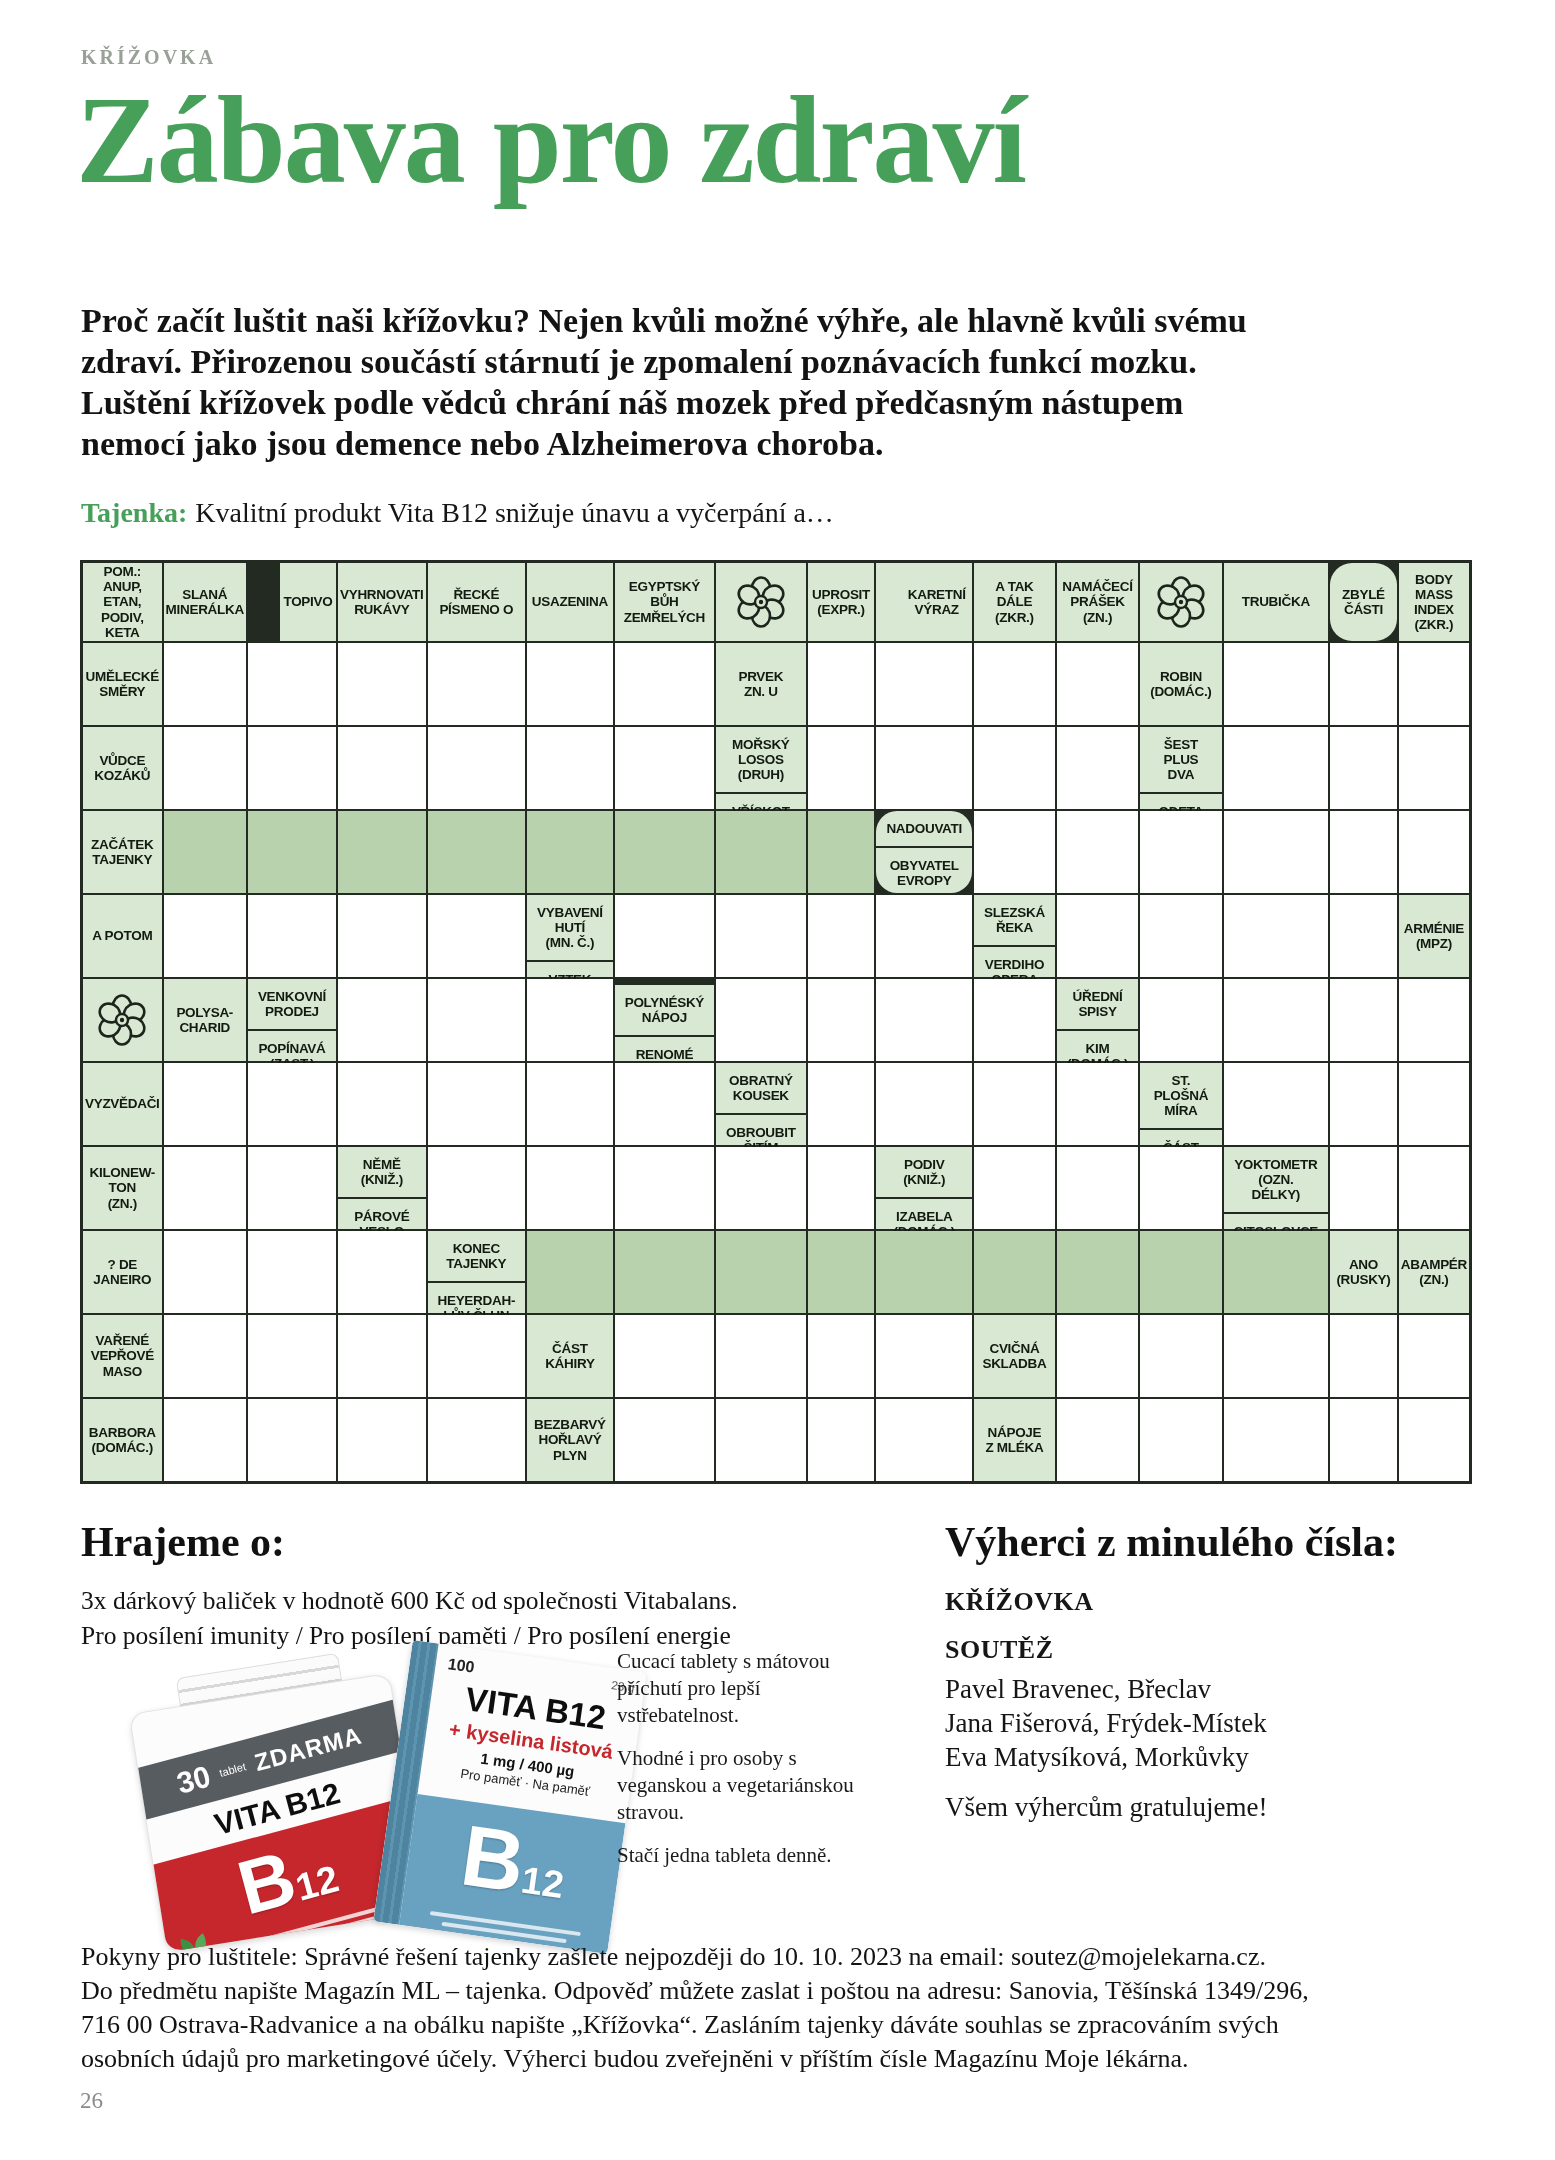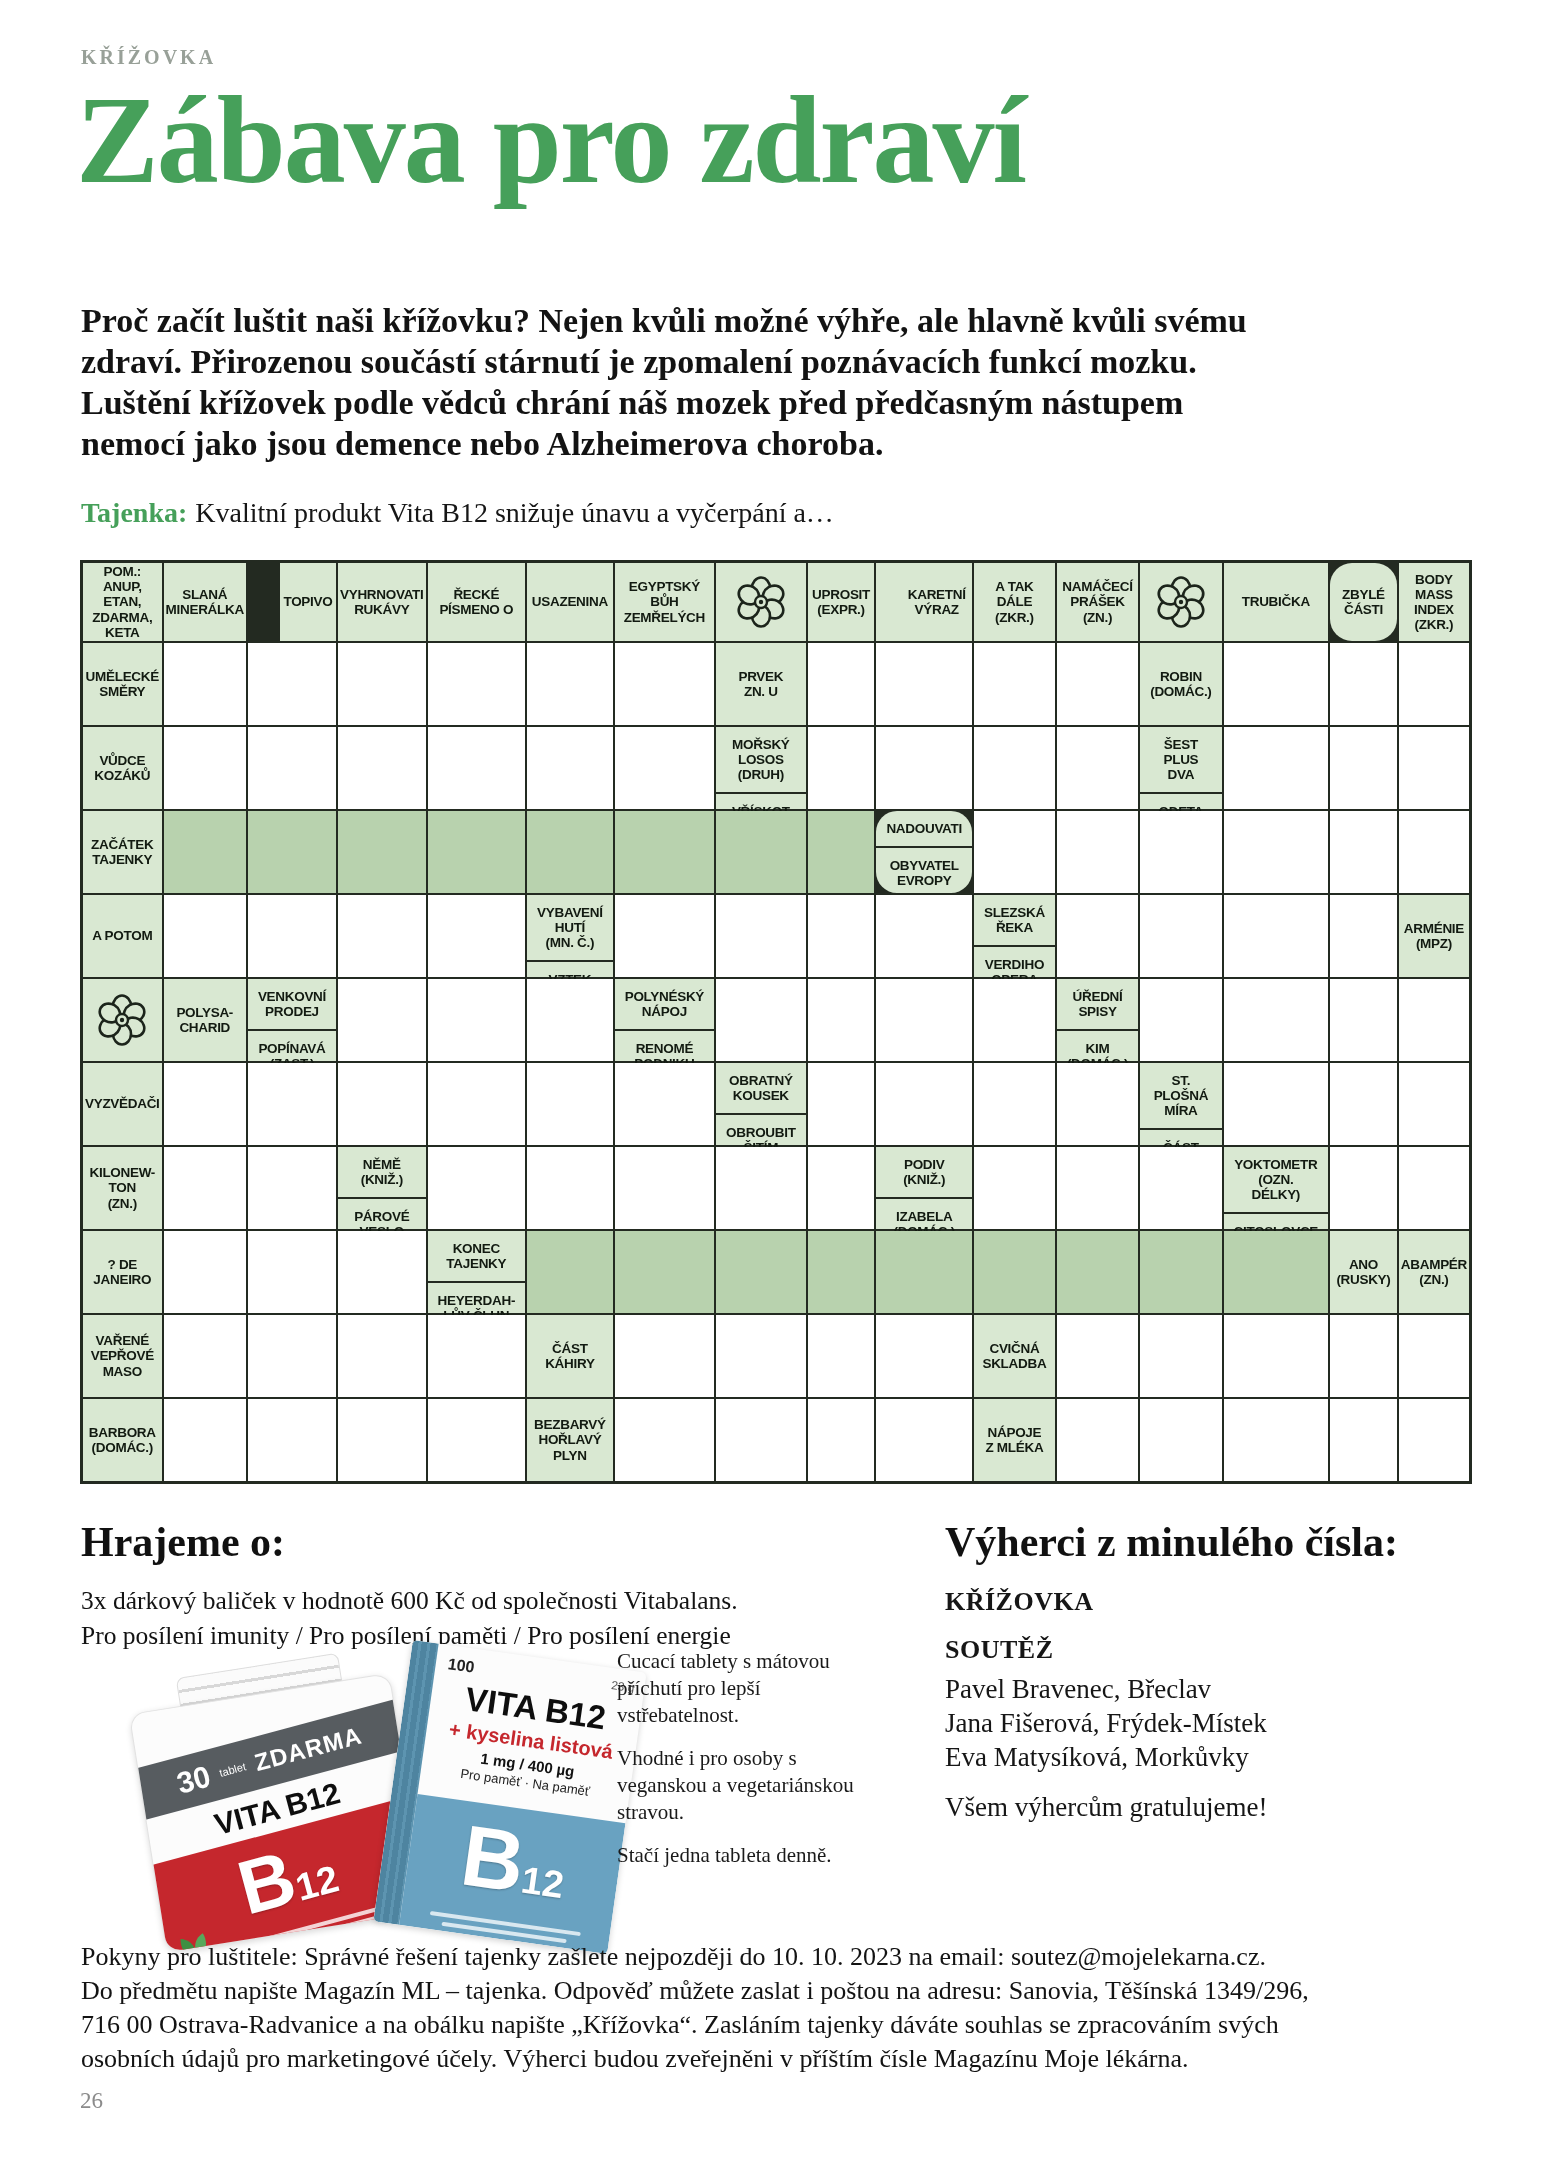"POM.:" div.cell { text: ZDARMA -> PODIV }
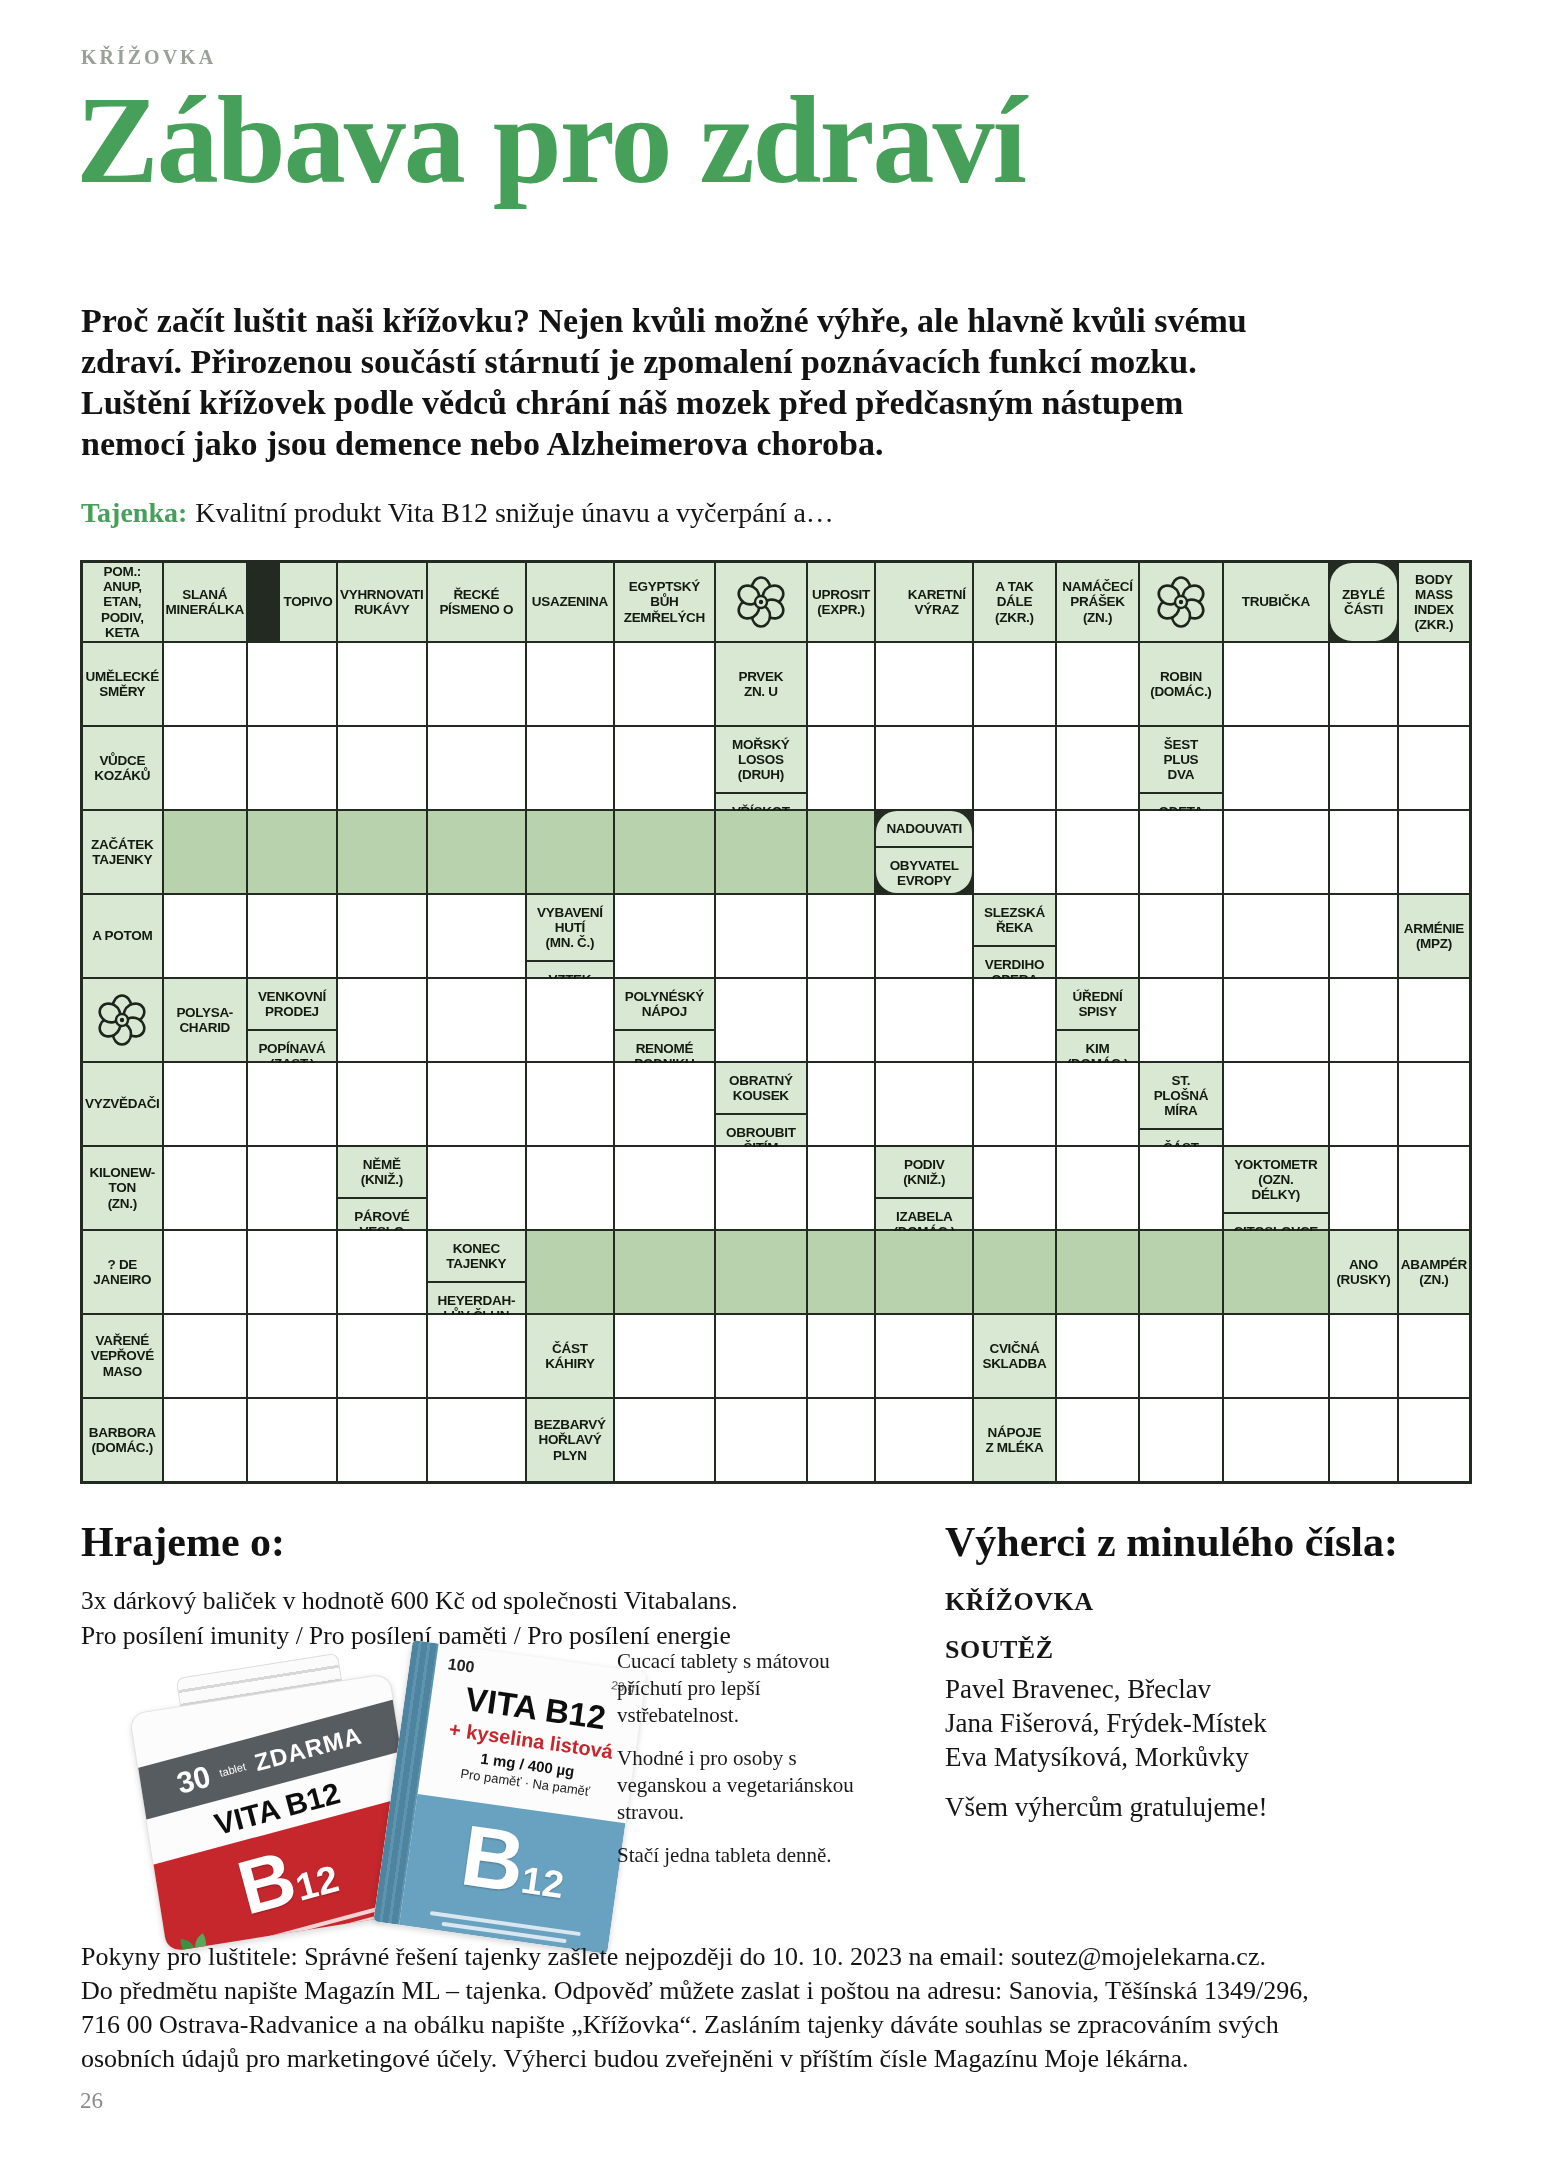"POLYNÉSKÝ" div.cell { margin-top: none -> 6px }
